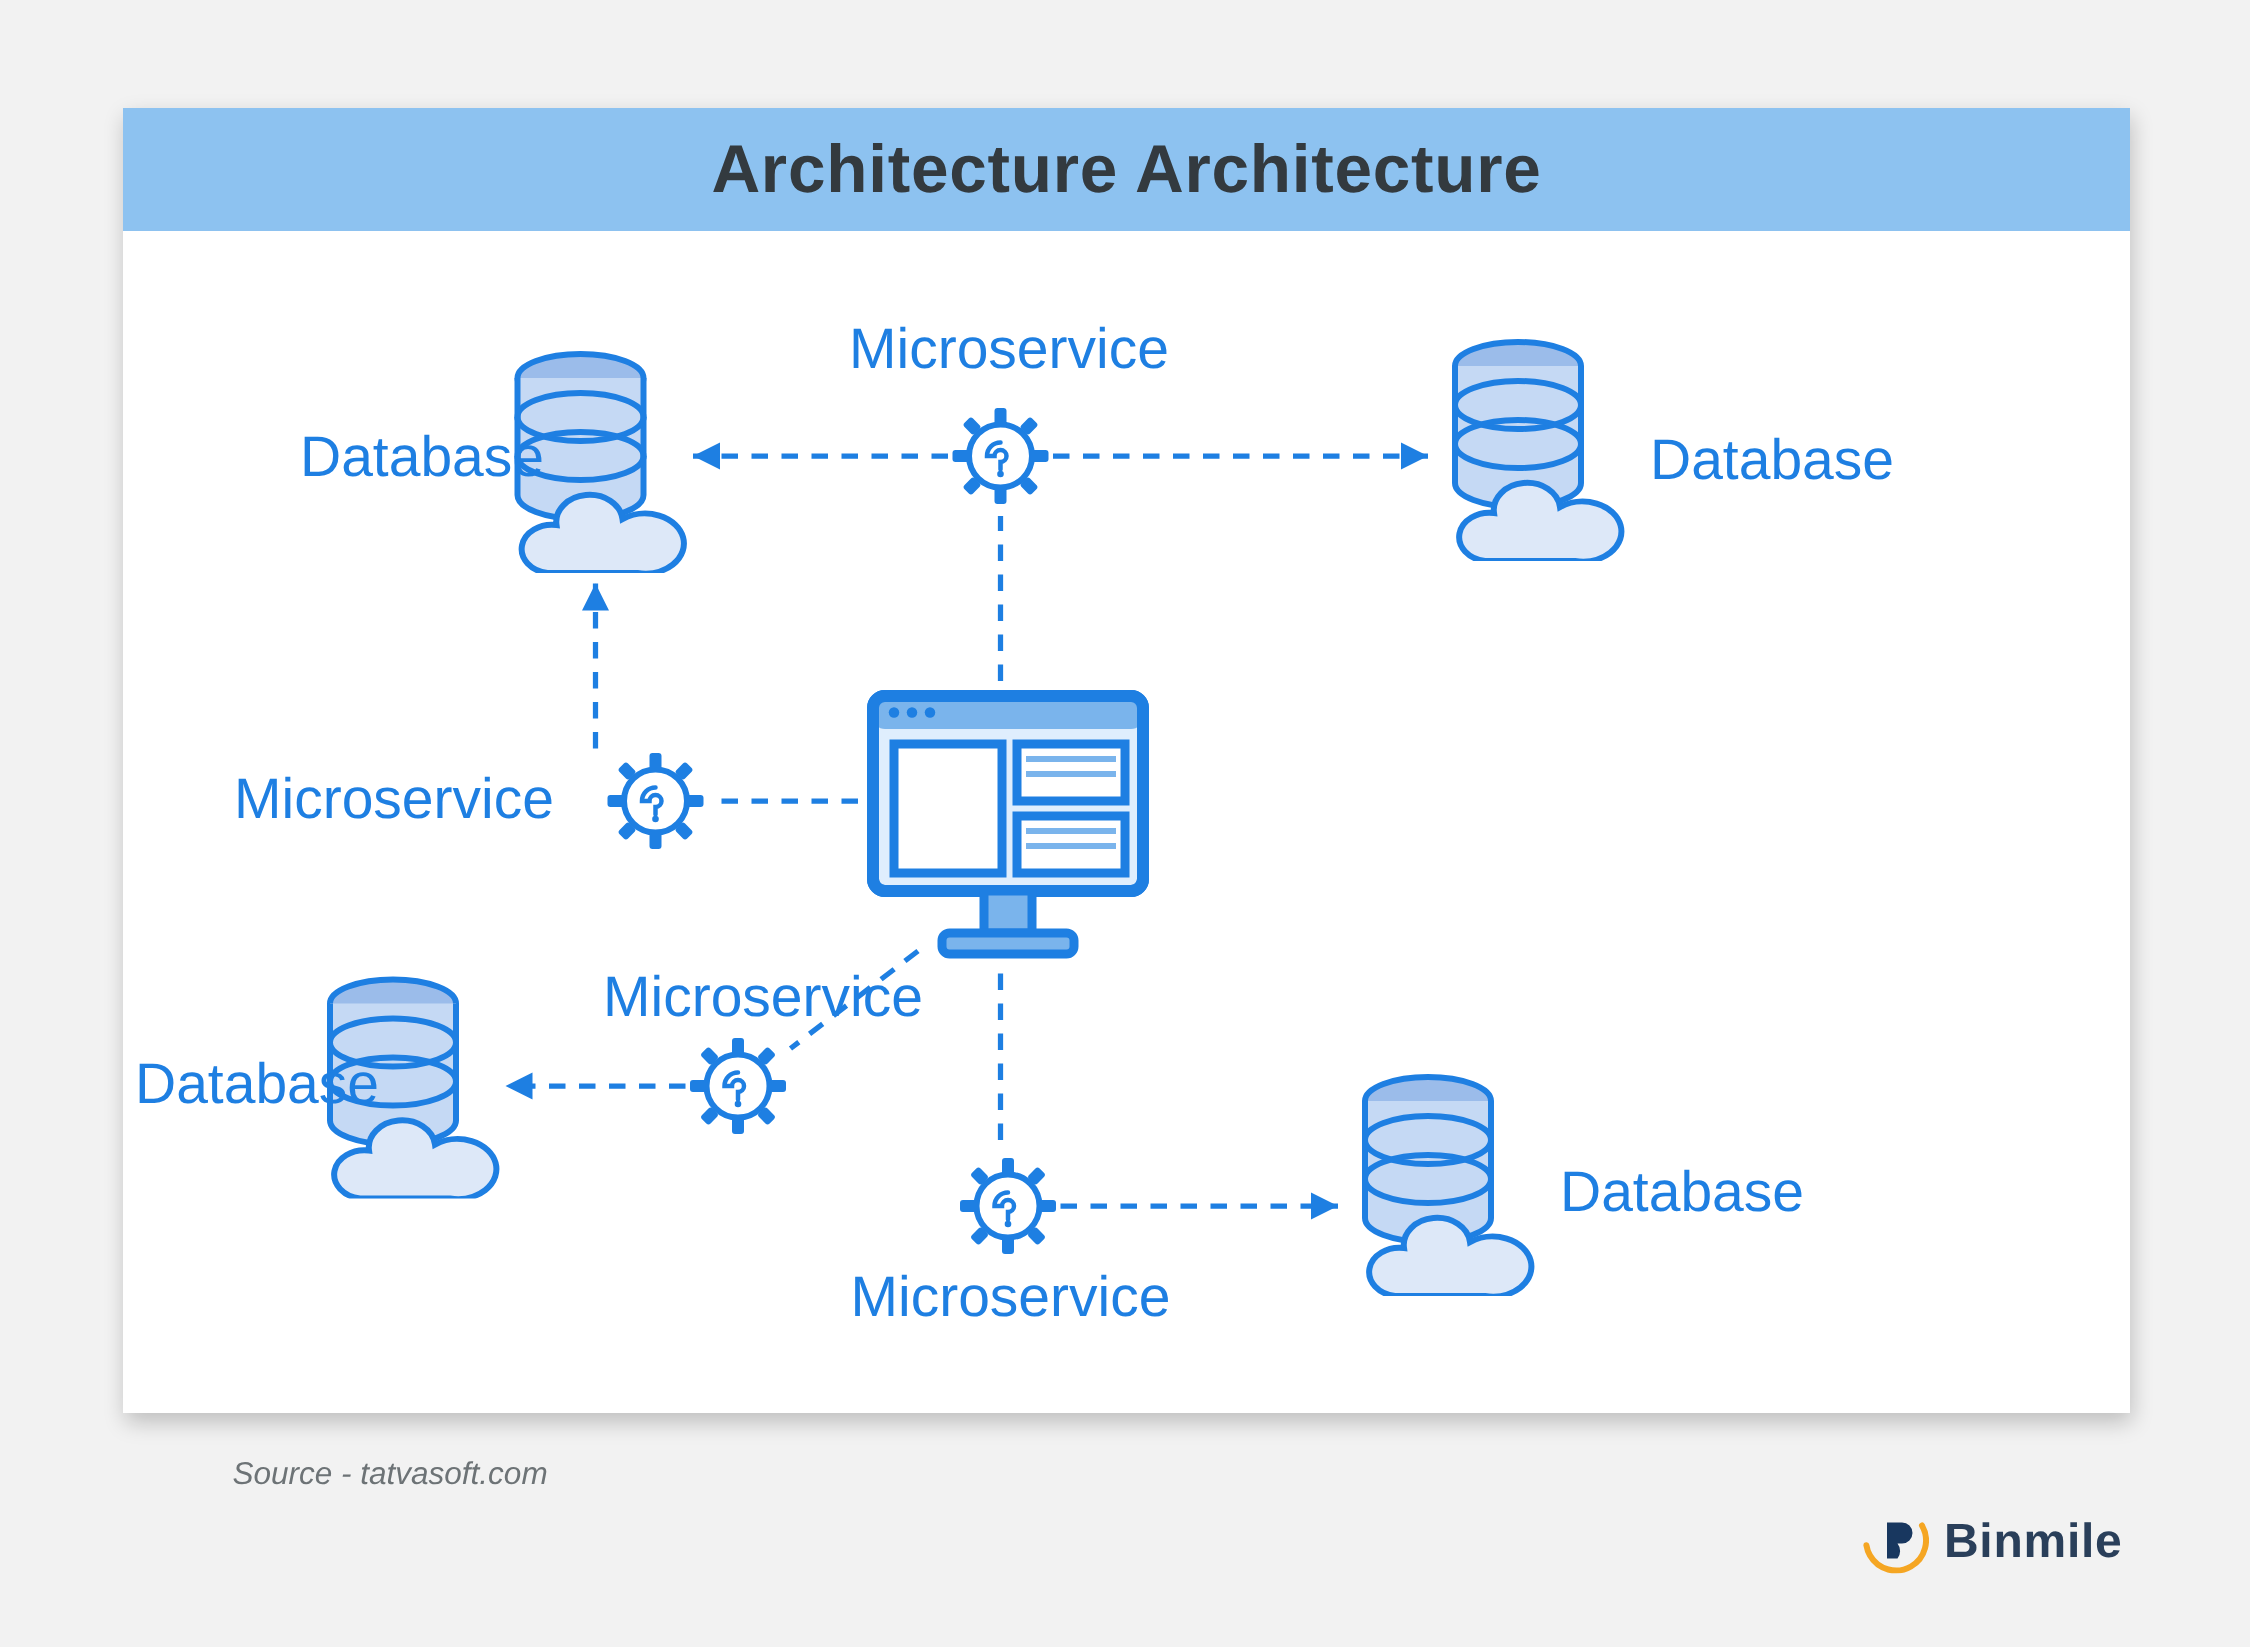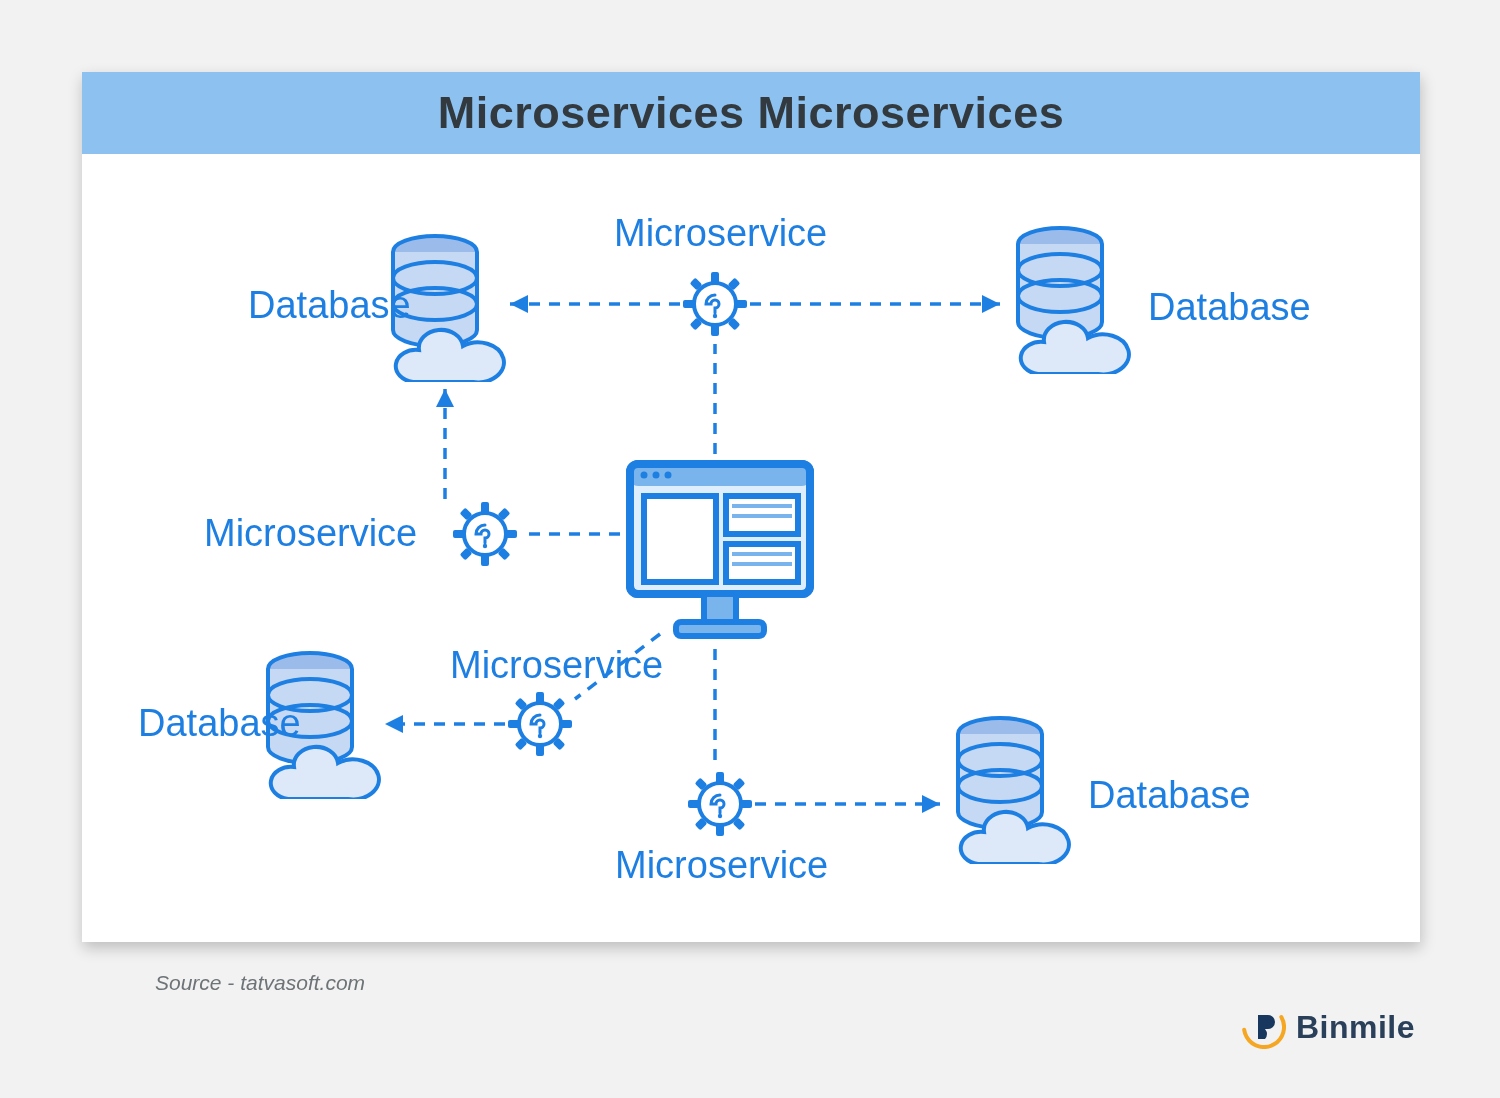"Microservices Microservices" div.title-bar { text: Microservices Microservices -> Architecture Architecture }
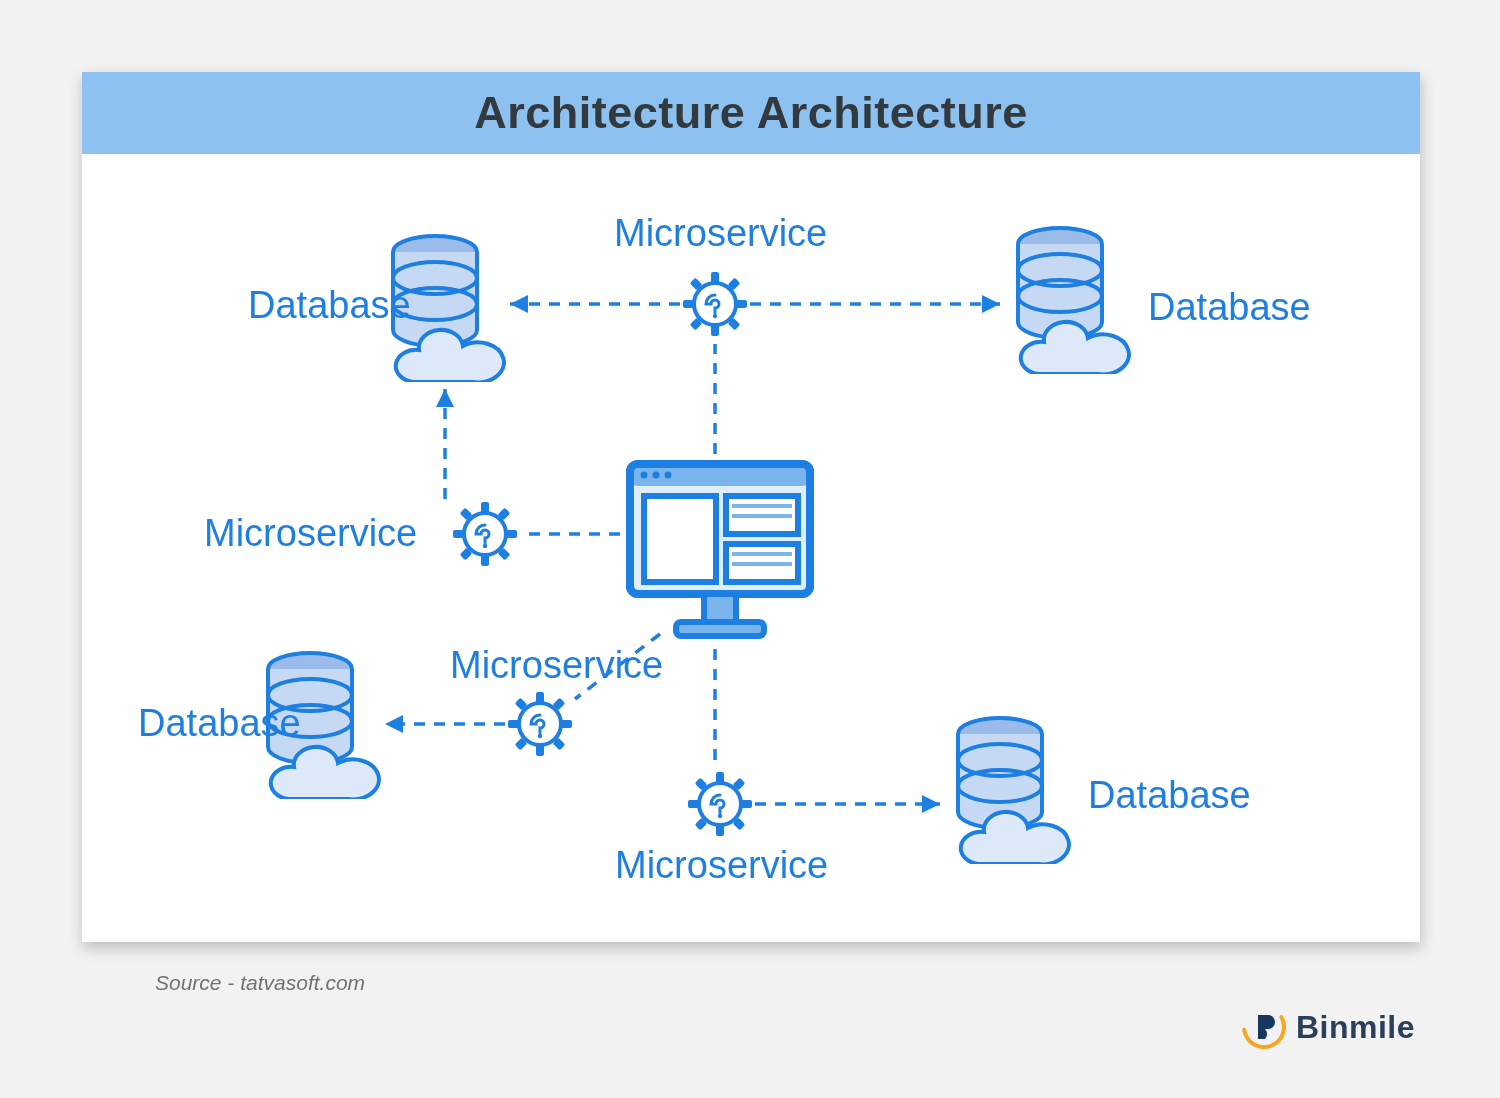"Microservice" .diag { margin-left: 48px -> none }
